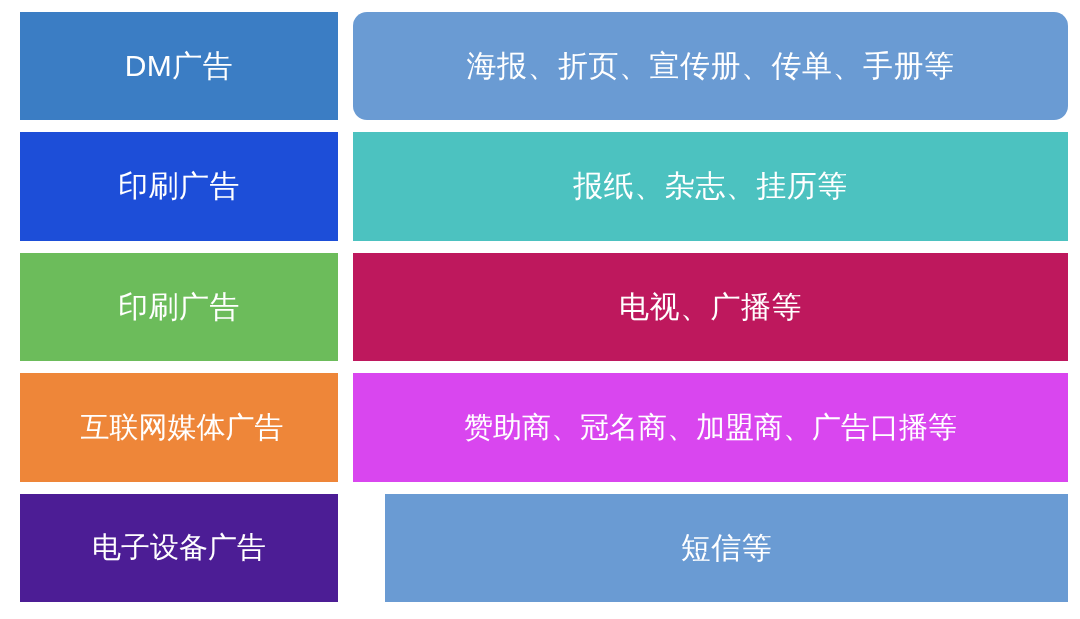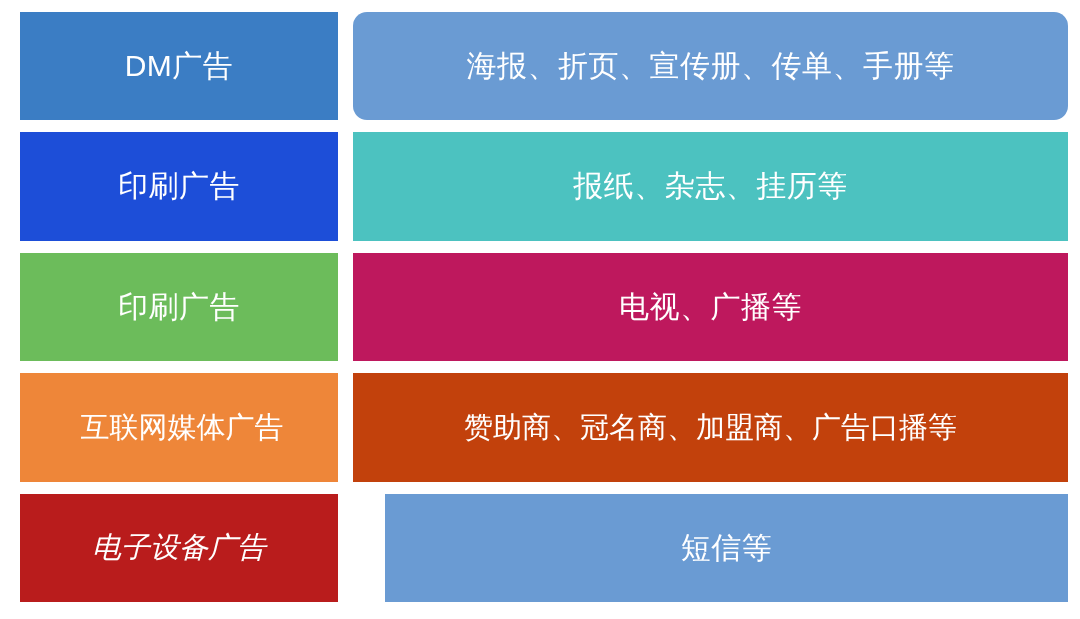"赞助商、冠名商、加盟商、广告口播等" div.cell { background-color: #c2410c -> #d946ef }
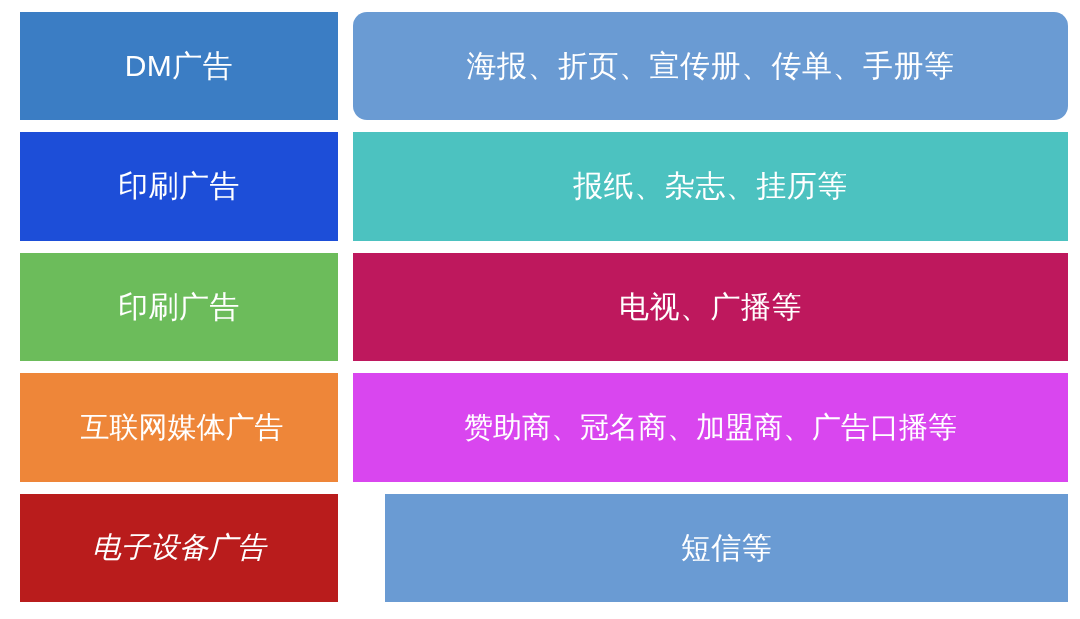"电子设备广告" div.cell { background-color: #b91c1c -> #4c1d95; font-style: italic -> none }
